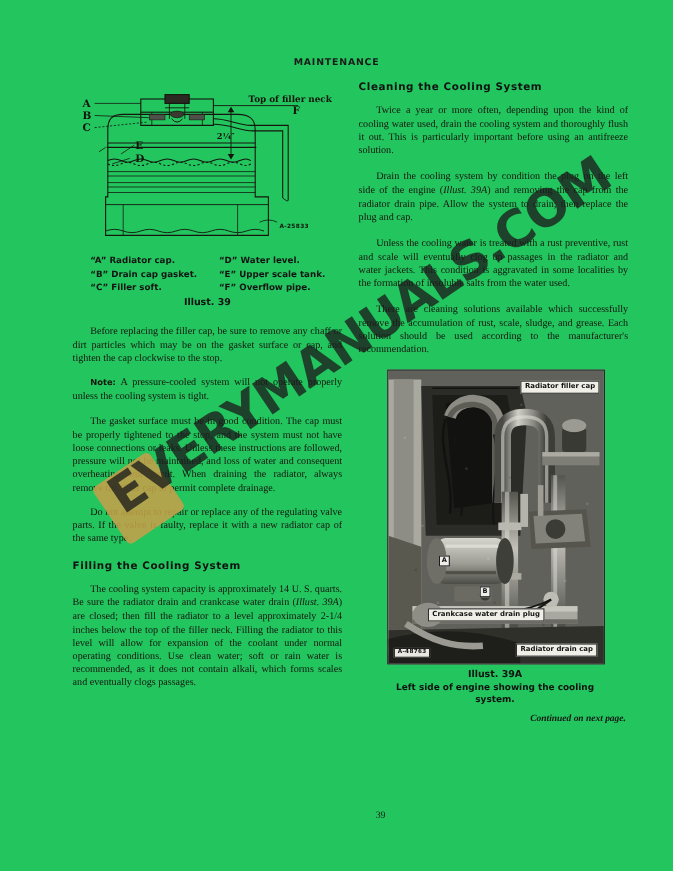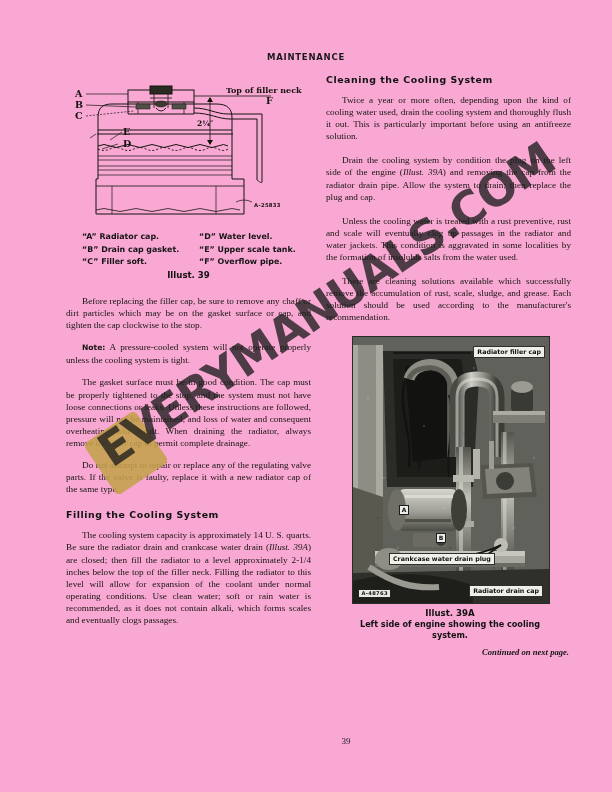"MAINTENANCE" .page { background: #f9a8d4 -> #22c55e }
